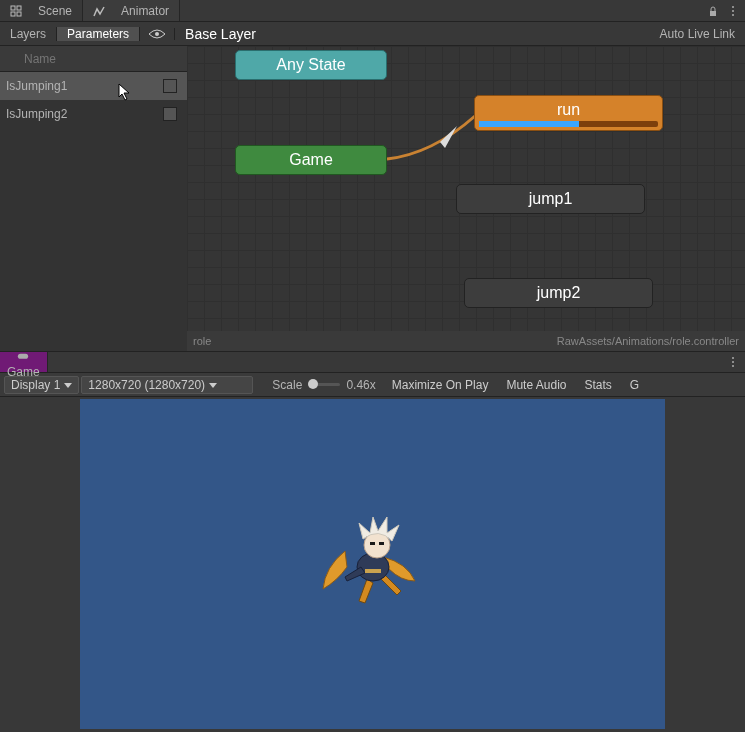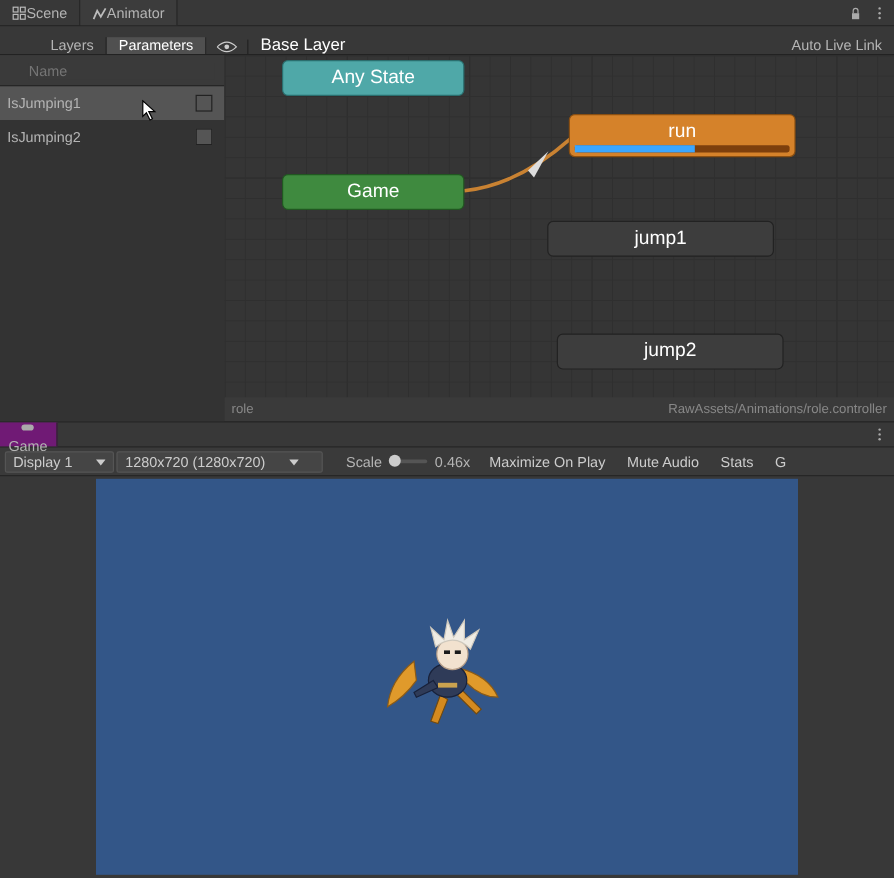"Scene" .tab { gap: 0 -> 16px }
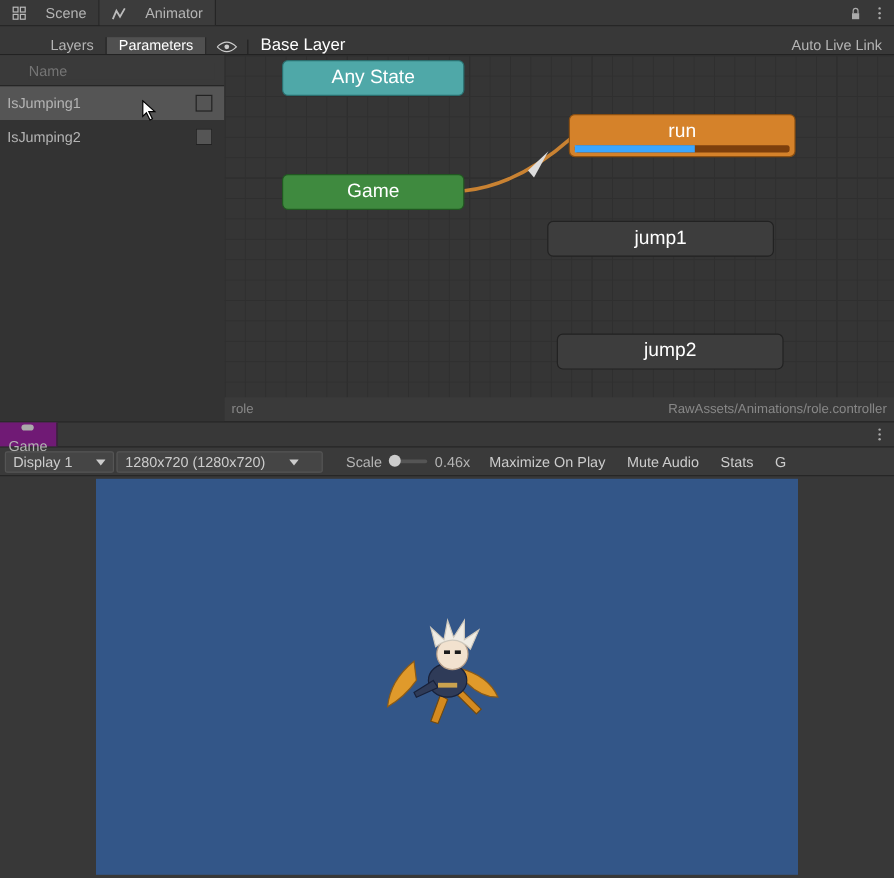"Layers" .toolbar2 { align-items: flex-end -> center; padding-left: 32px -> none }
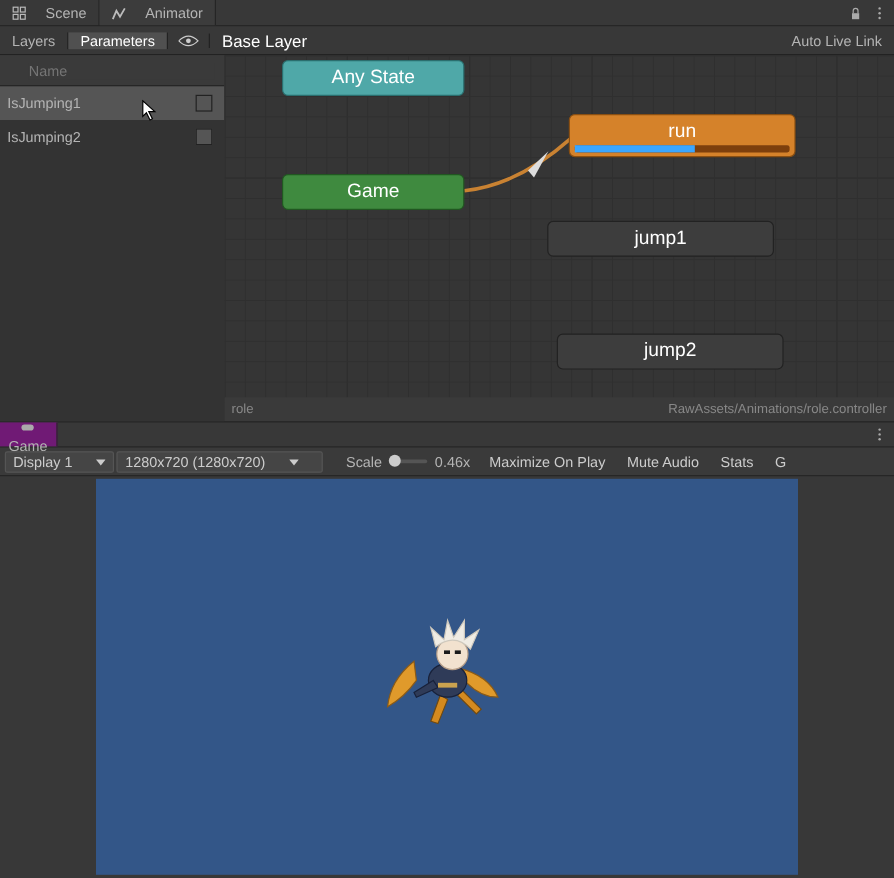"Display 1" .dd { gap: 20px -> 4px }
